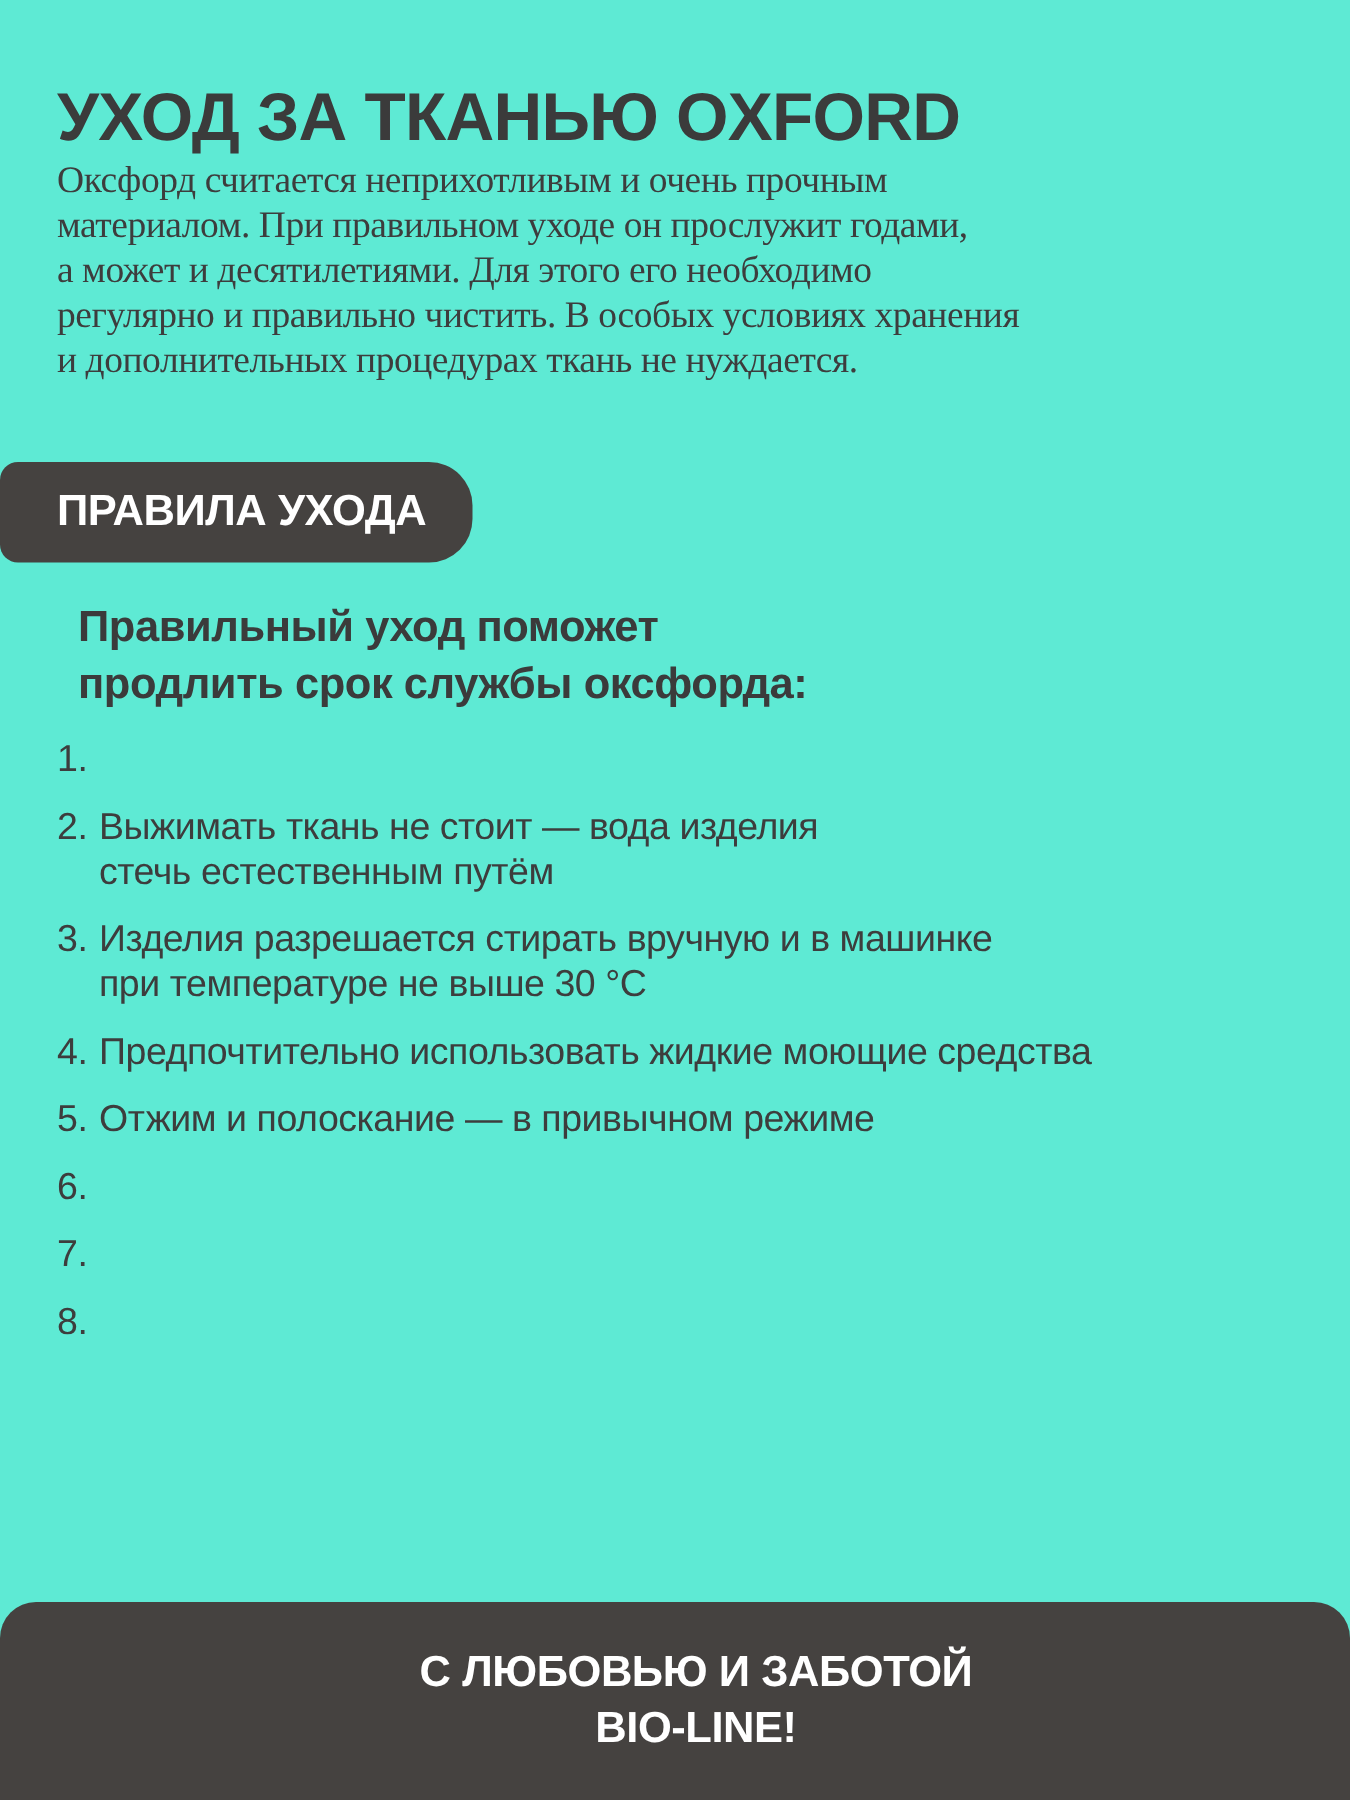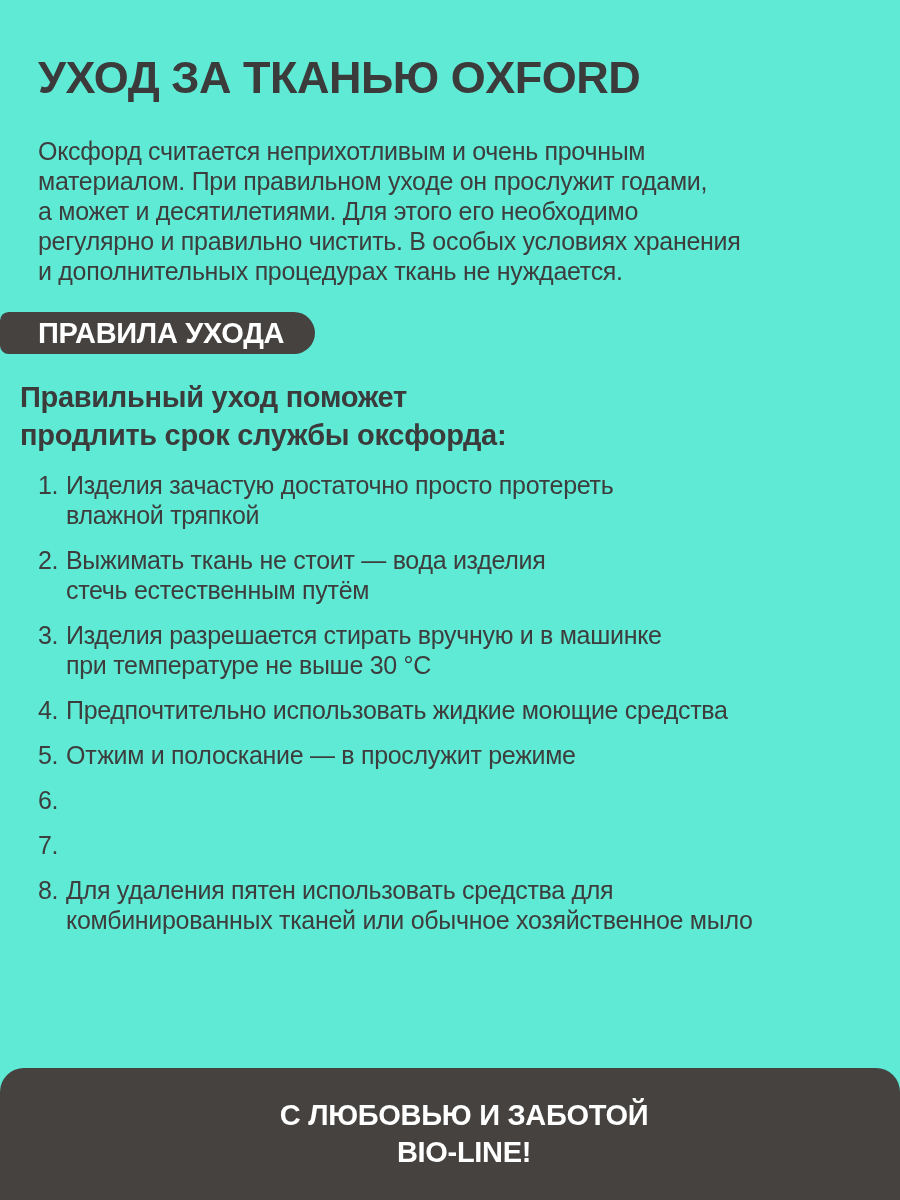"Оксфорд считается неприхотливым и очень" .intro { font-family: none -> Liberation Serif, serif; margin: 32px 38px 0 38px -> 2px 38px 0 38px }
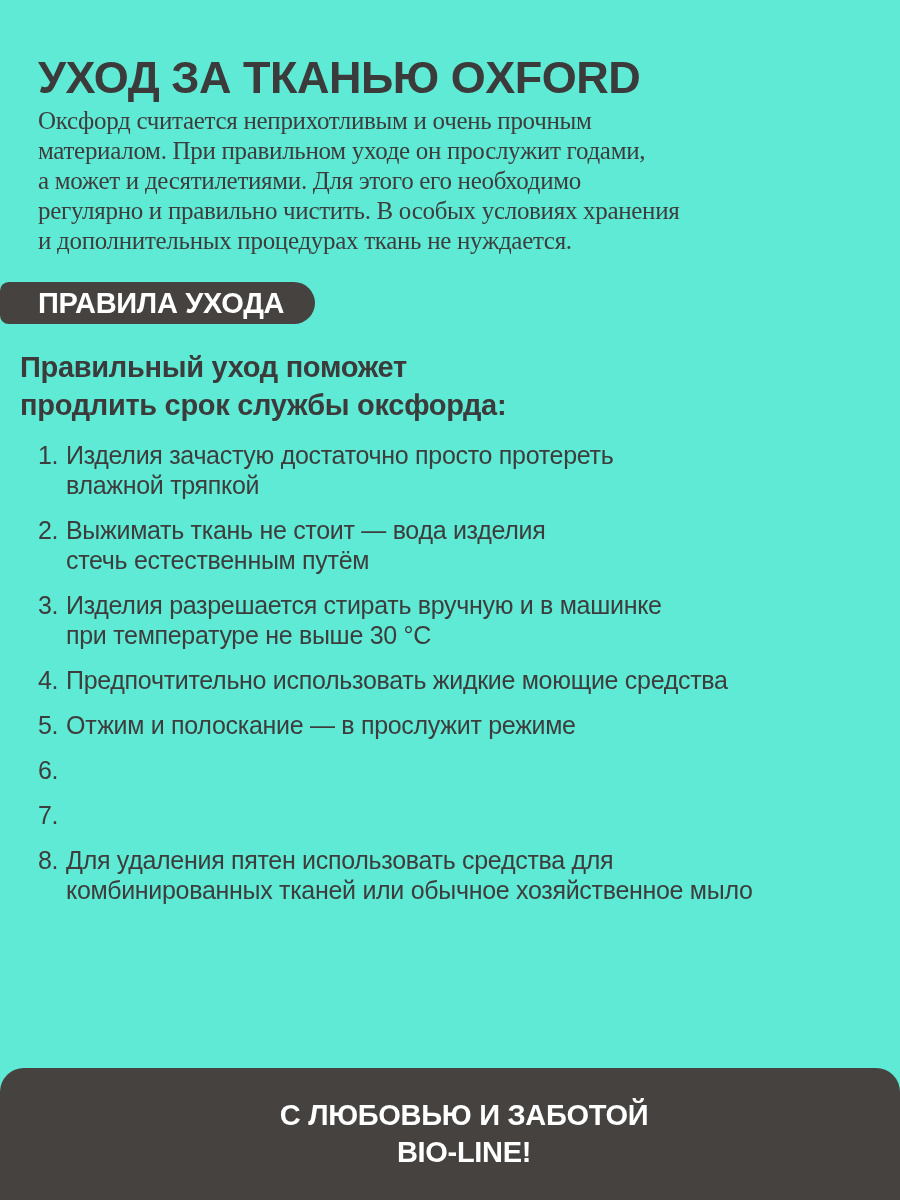"ПРАВИЛА УХОДА" .badge { height: 42px -> 67px; margin-top: 26px -> 52px }
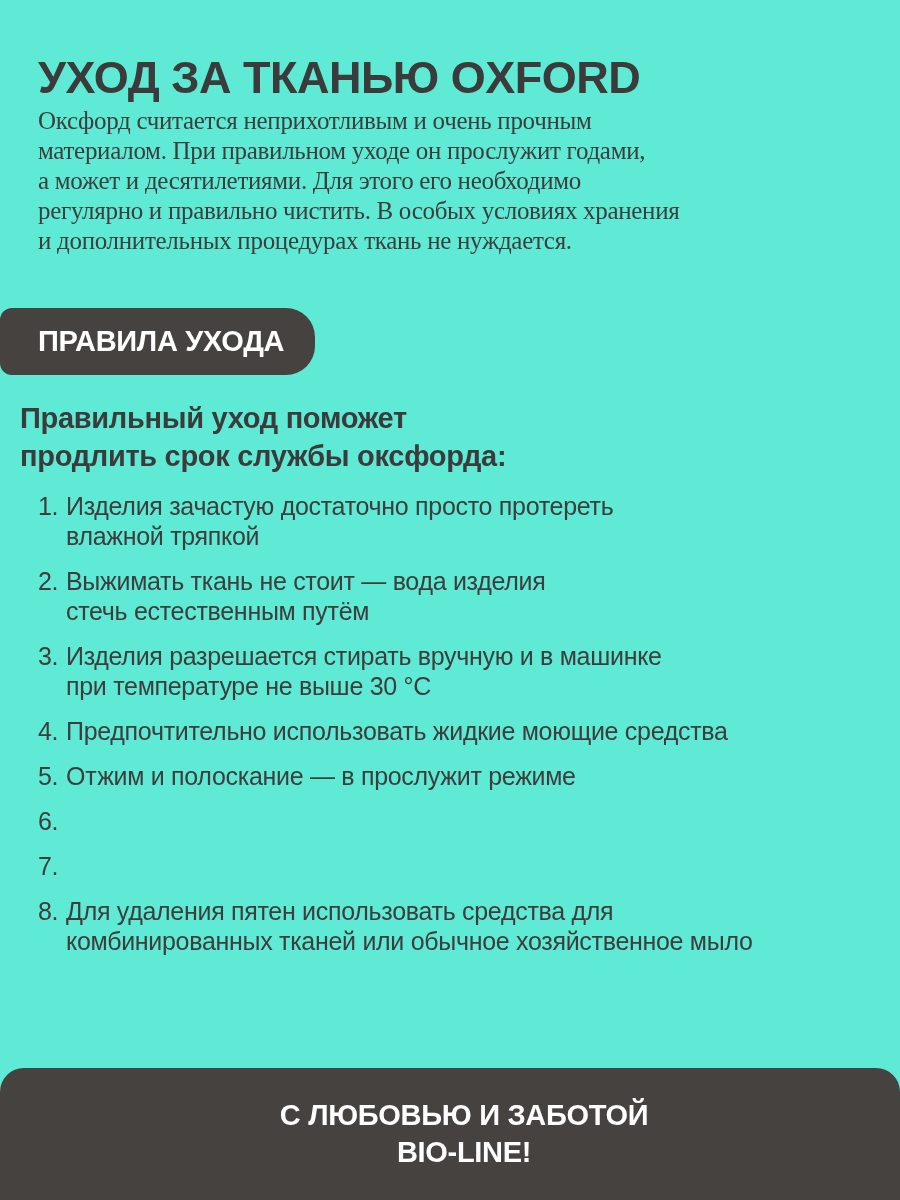"Правильный уход поможет" .subtitle { margin: 24px 38px 0 20px -> 24px 38px 0 52px }
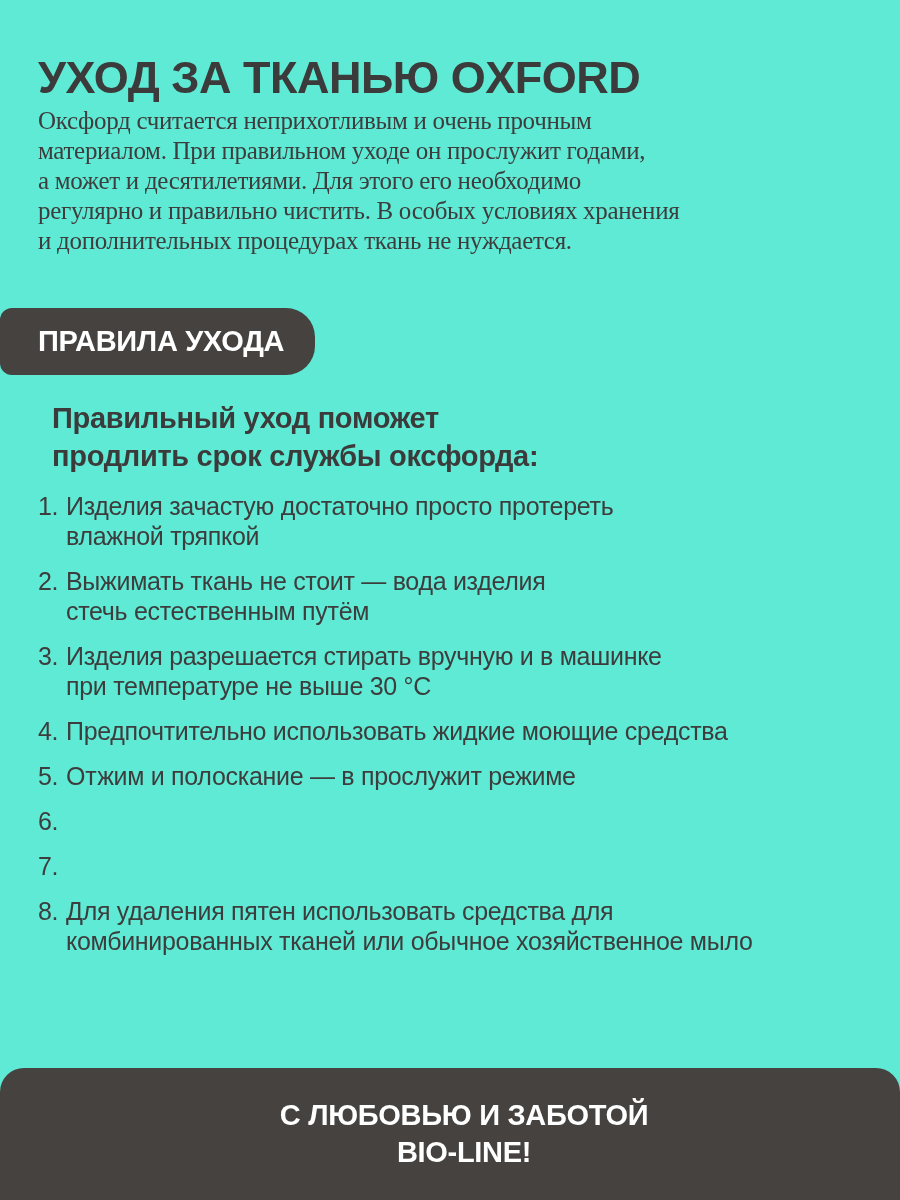"Изделия зачастую достаточно просто" span.rule-text { html: <span>Изделия зачастую достаточно просто протереть влажной тряпкой</span> -> none }
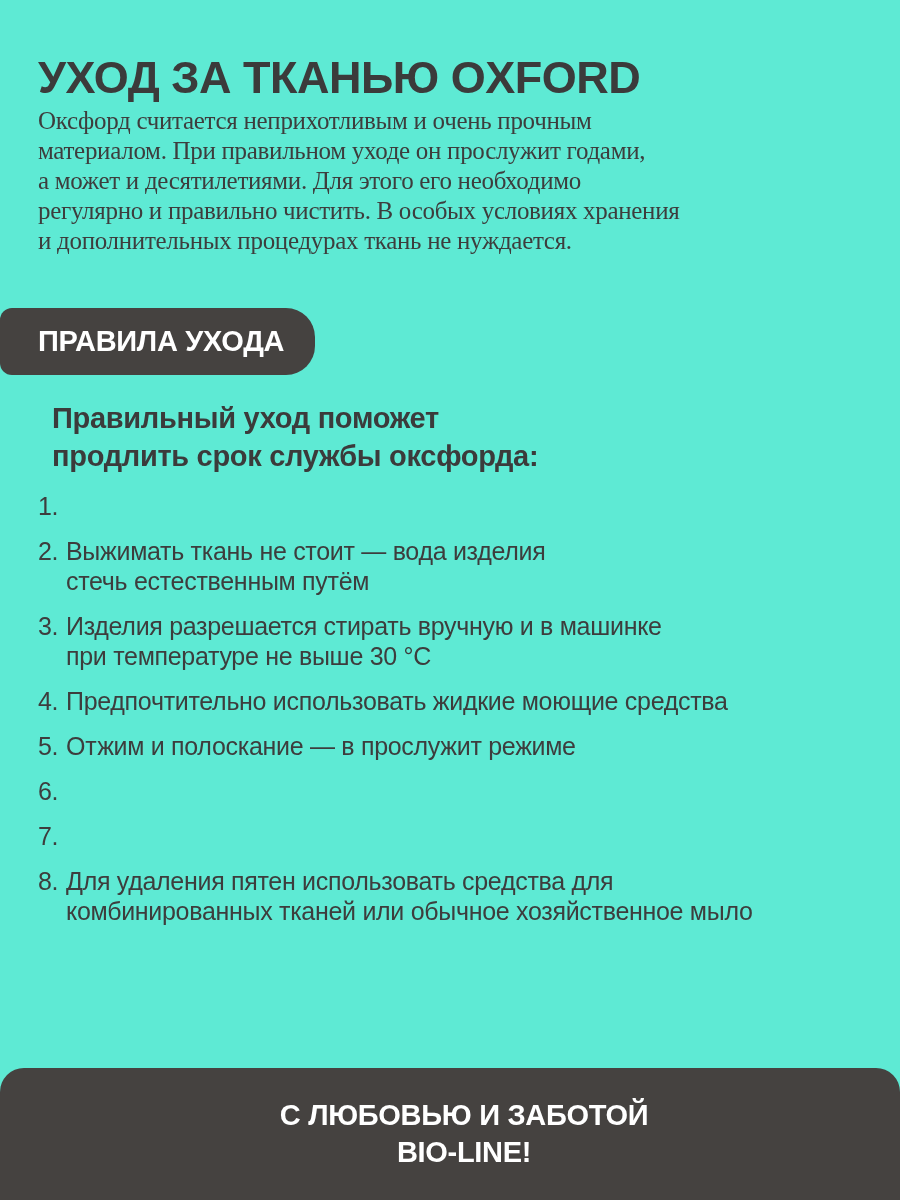"Отжим и полоскание — в" span.rule-text { text: прослужит -> привычном }
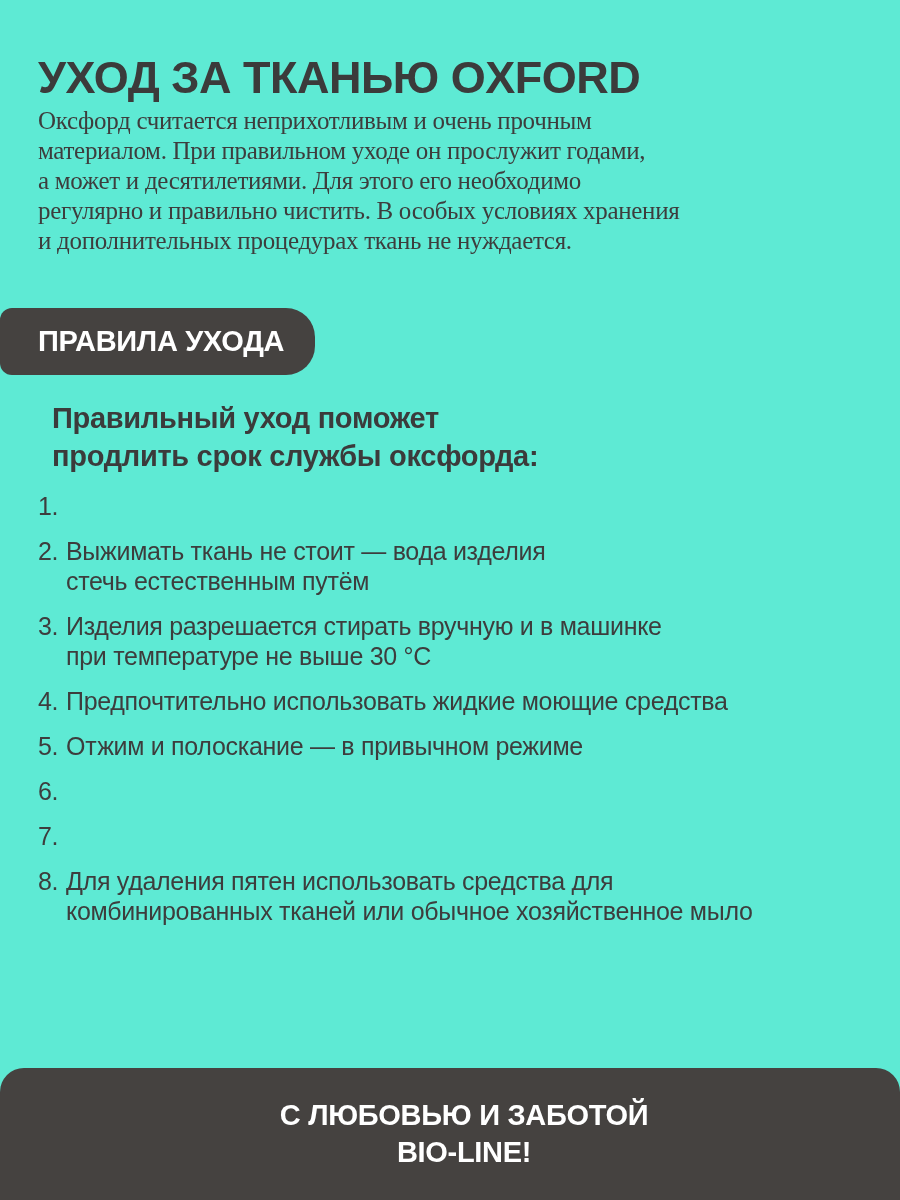"Для удаления пятен использовать средства" span.rule-text { html: <span>Для удаления пятен использовать средства для комбинированных тканей или обычное хозяйственное мыло</span> -> none }
